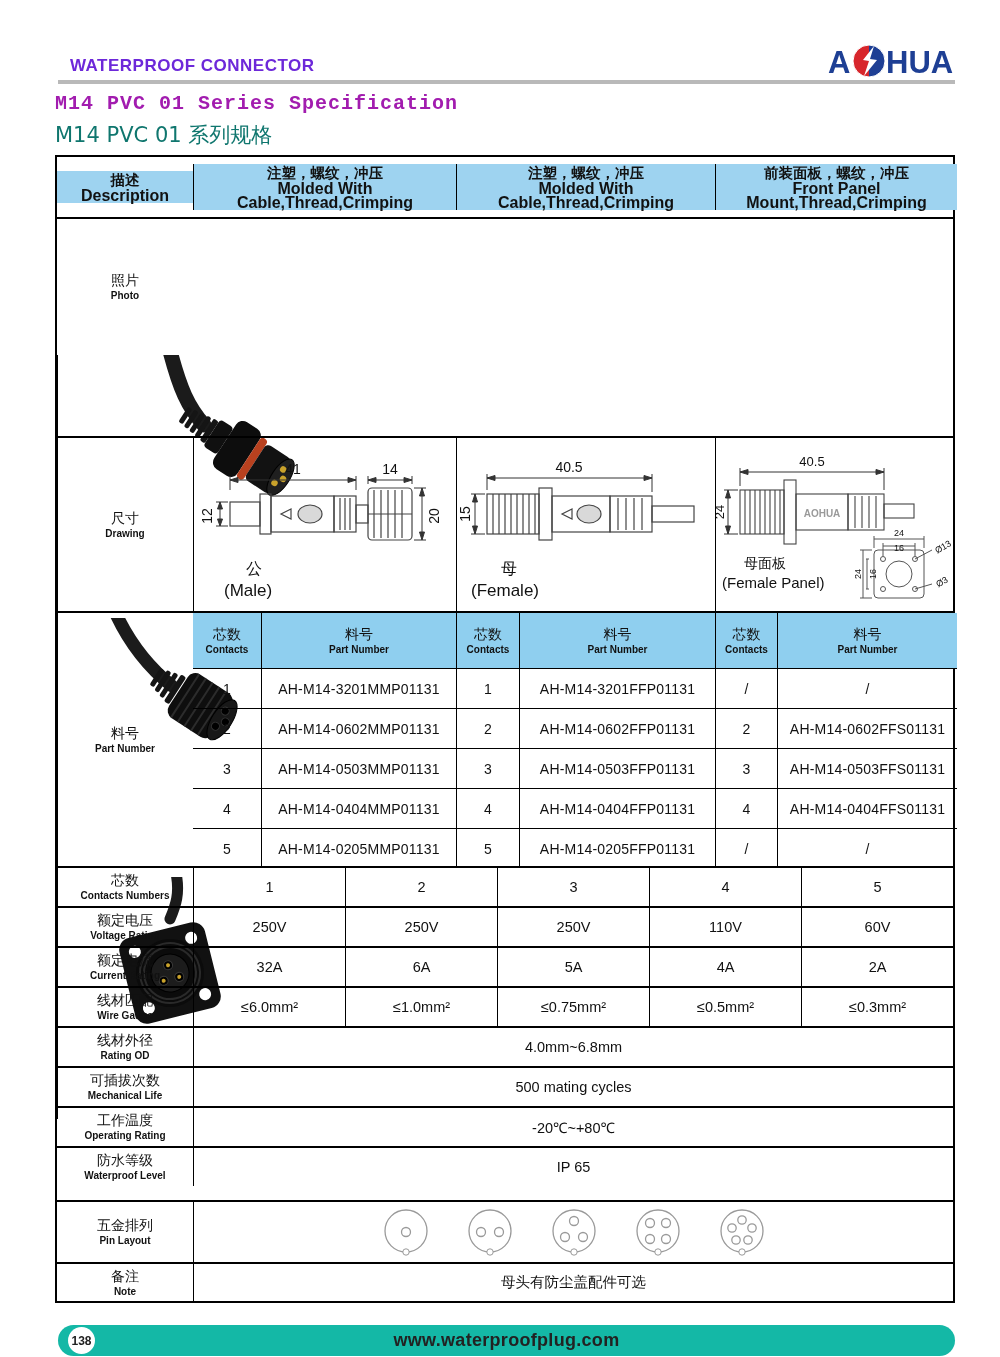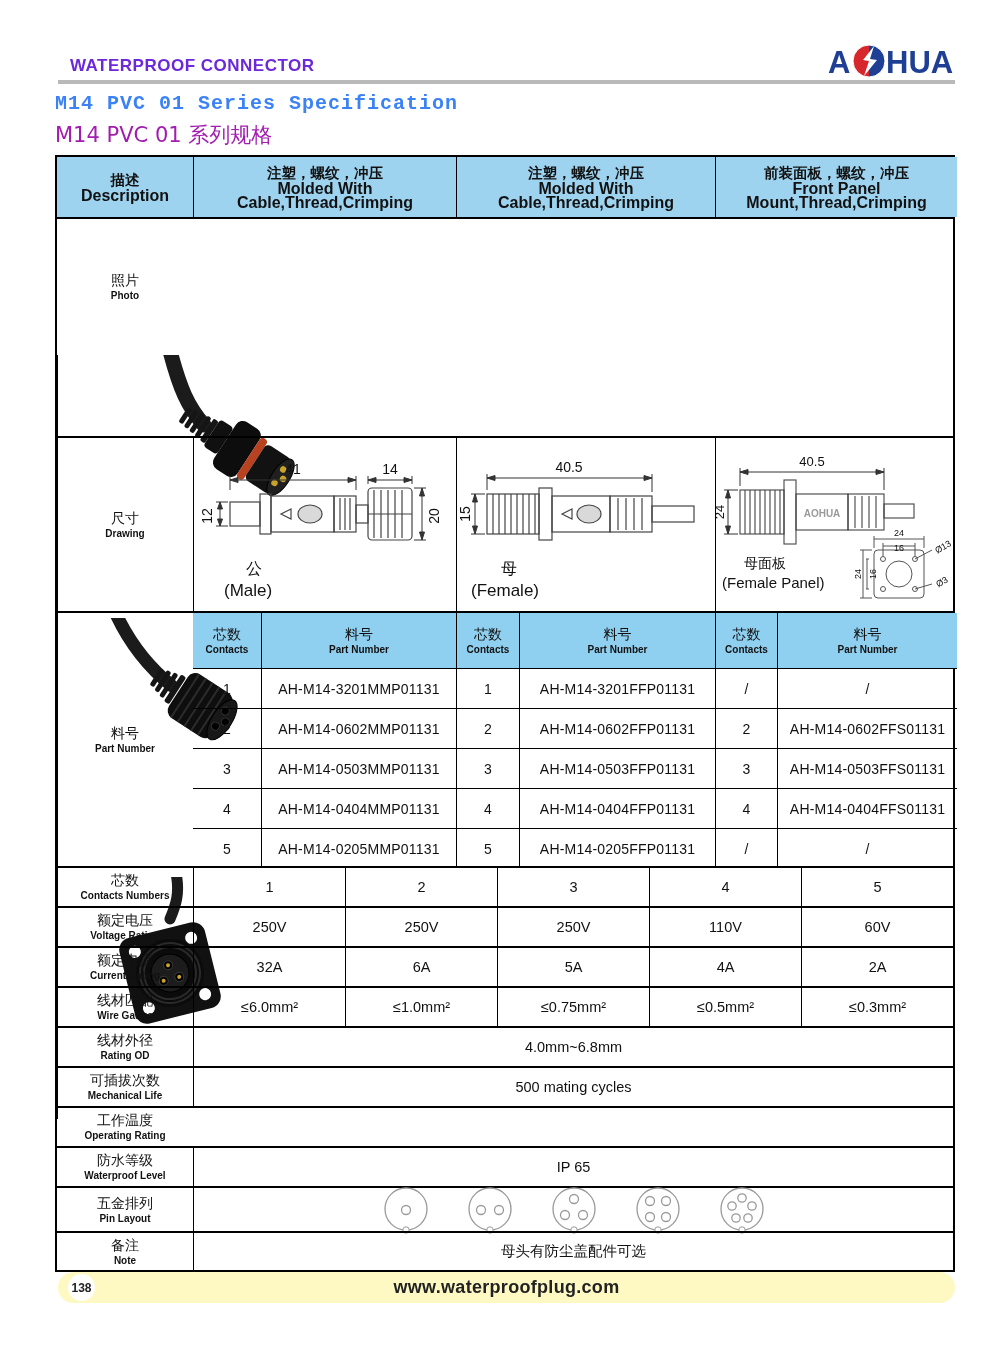"M14 PVC 01 Series Specification" .title-en { color: #3b82f6 -> #a21caf }
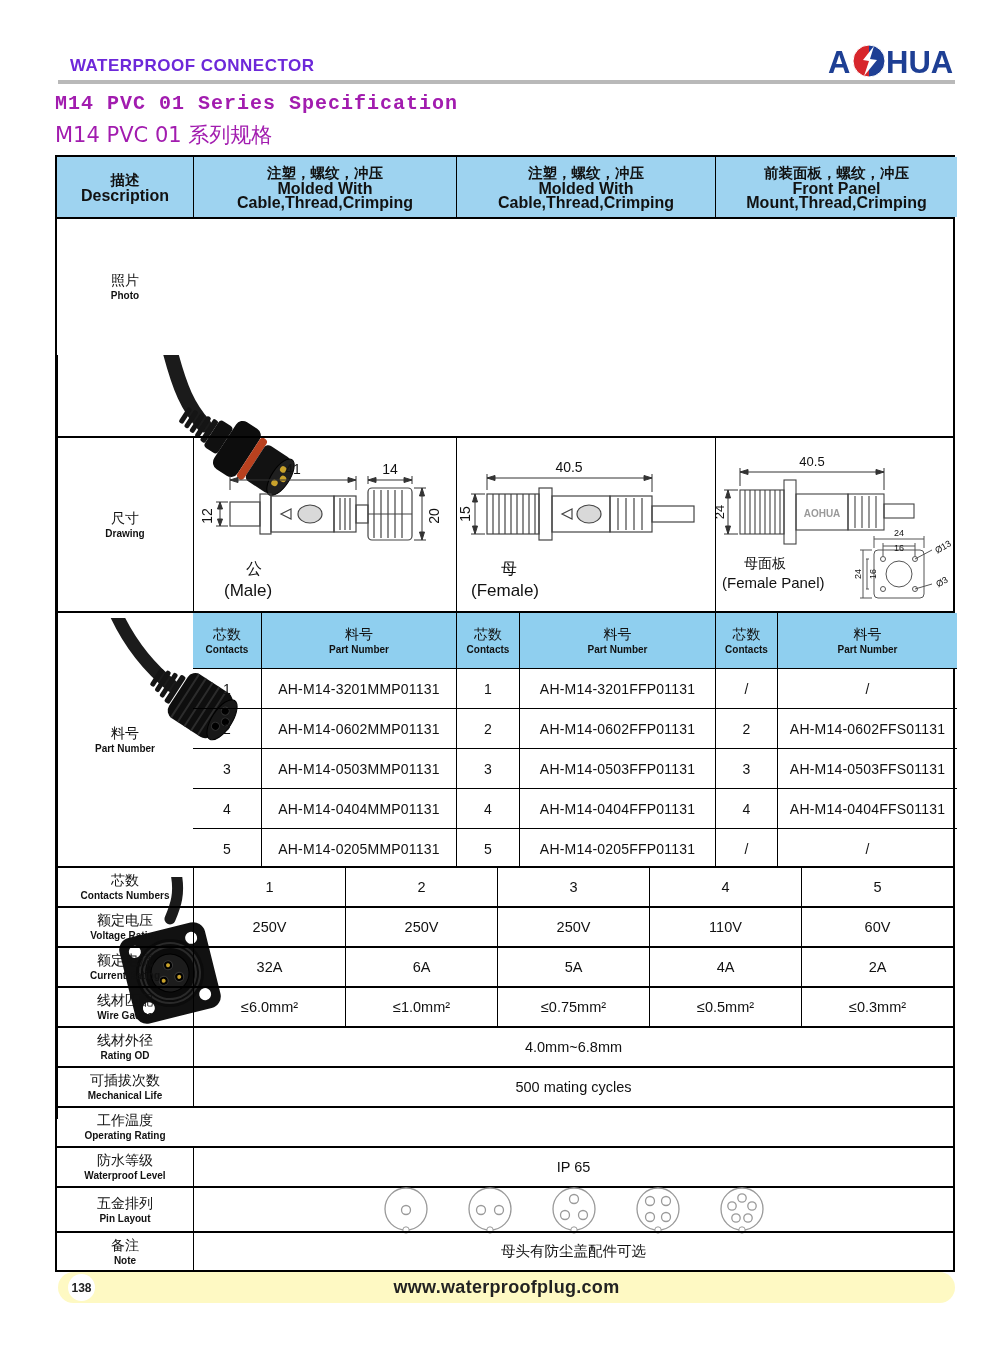"M14 PVC 01 系列规格" .title-cn { color: #a21caf -> #0f766e }
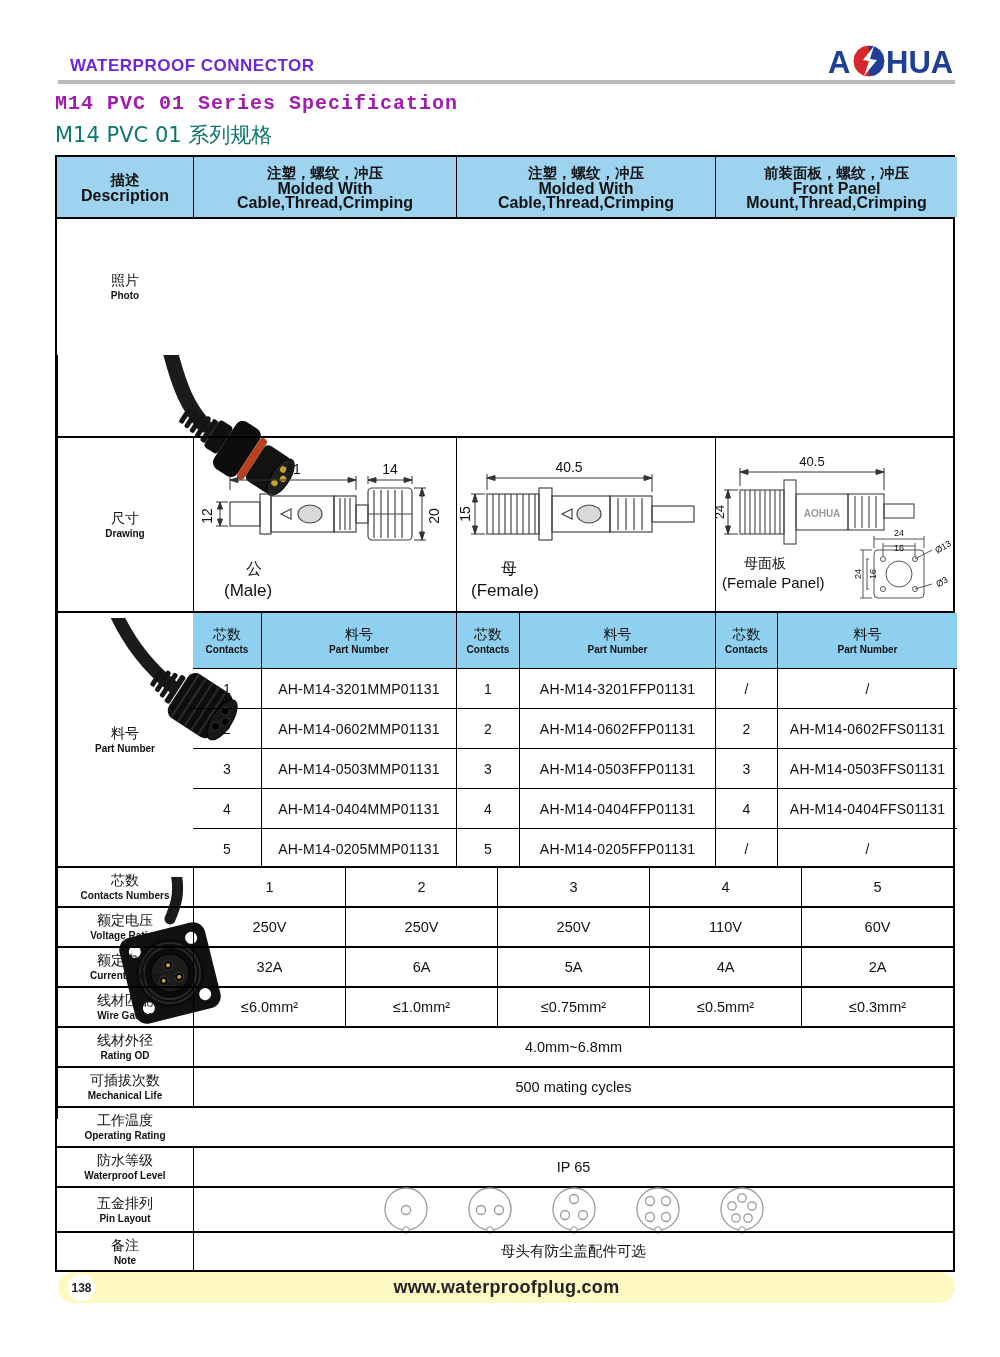"描述" div.trow { align-items: none -> center }
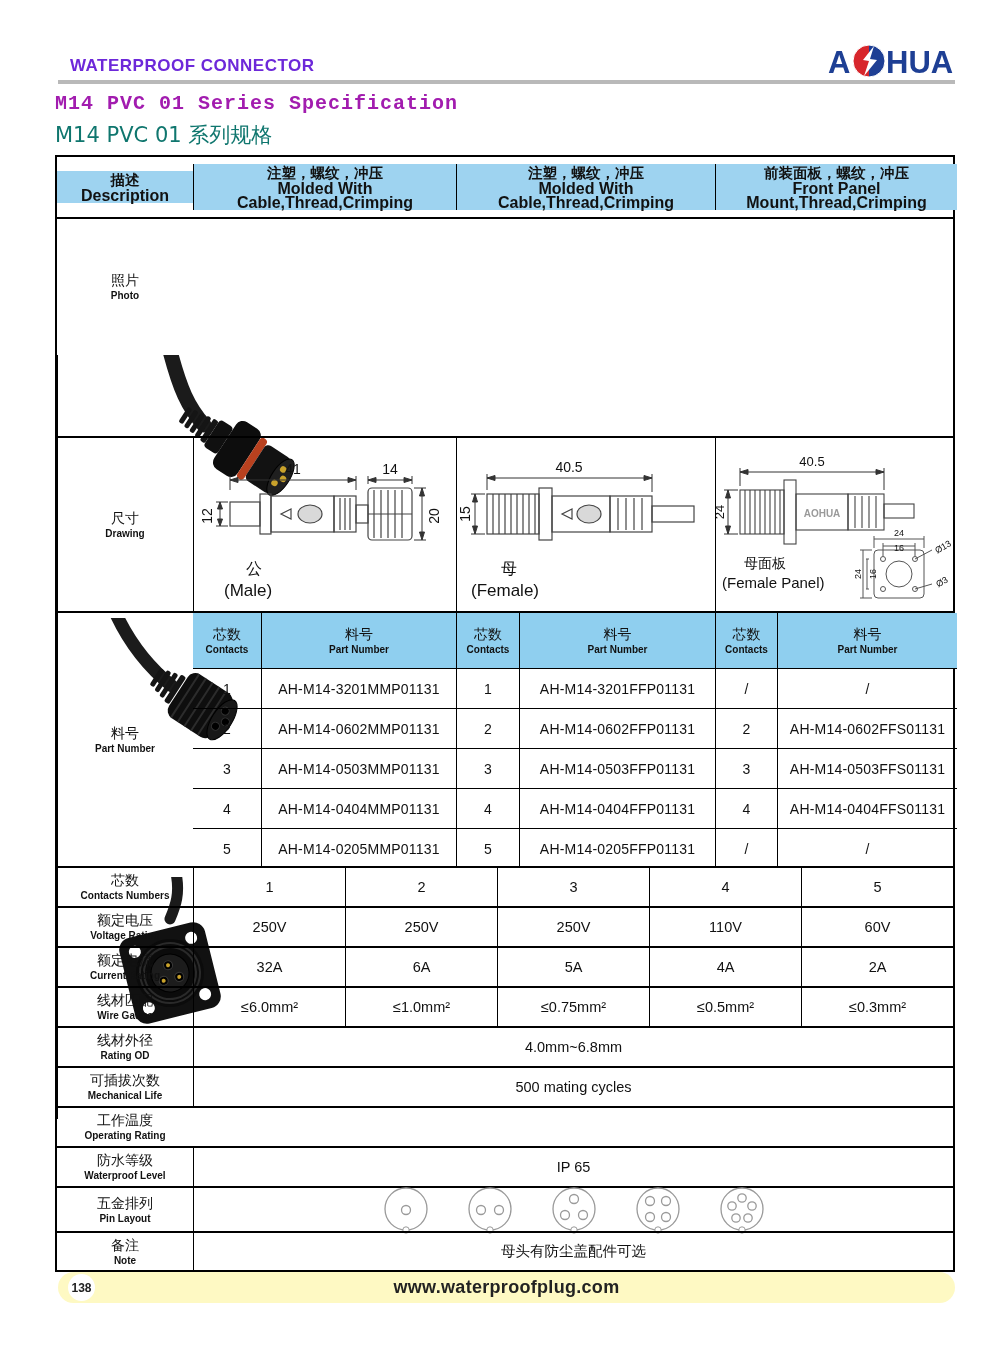"-20℃~+80℃" div.tcell { html: none -> <div>-20℃~+80℃</div> }
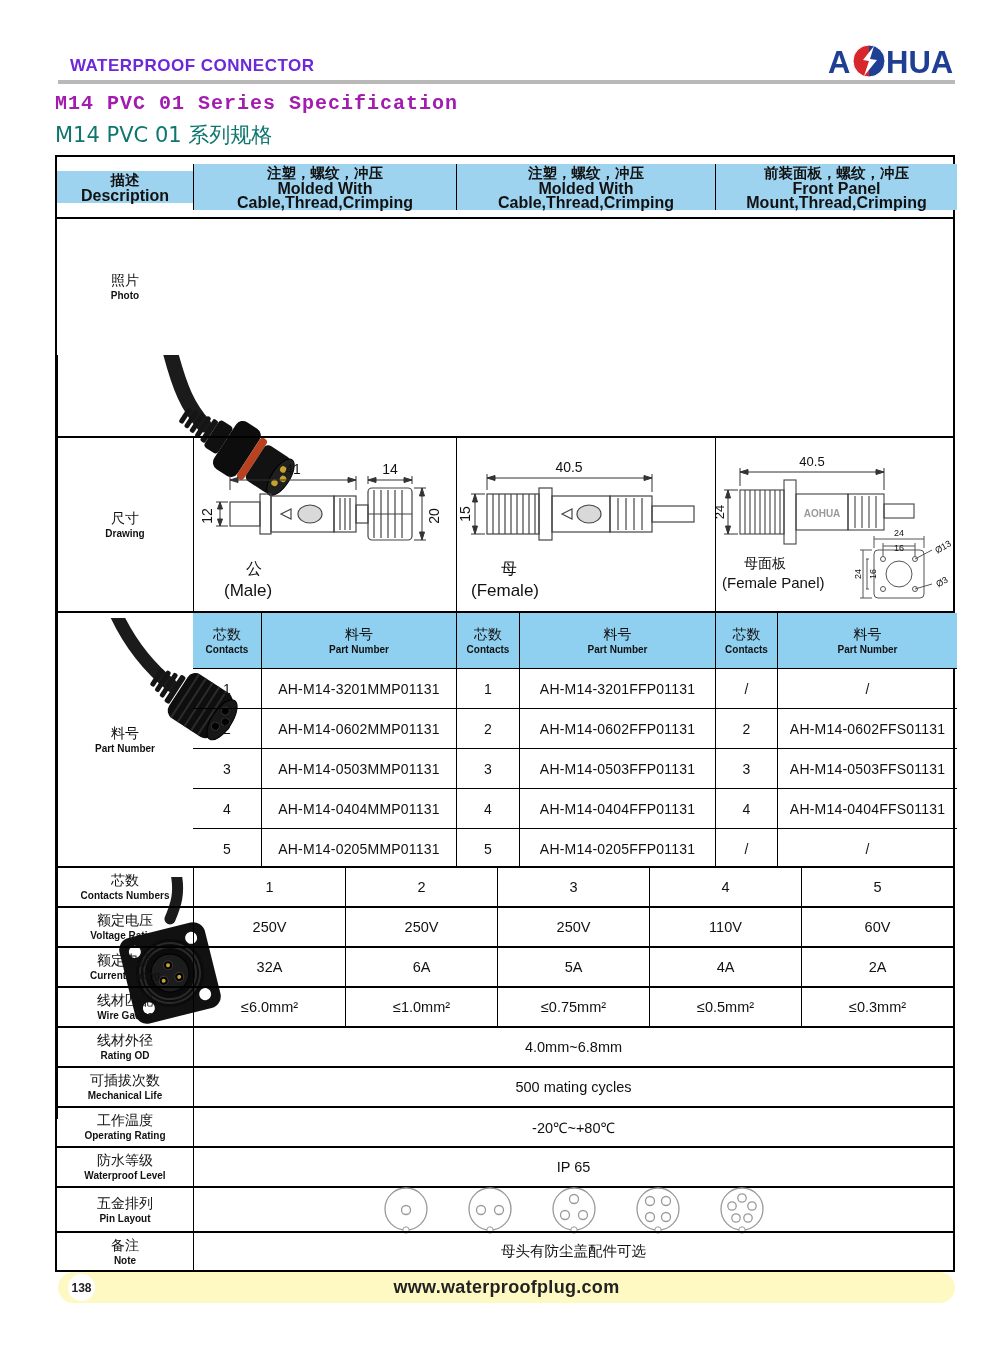"五金排列" .pinband { height: 45px -> 62px; margin-top: none -> 14px }
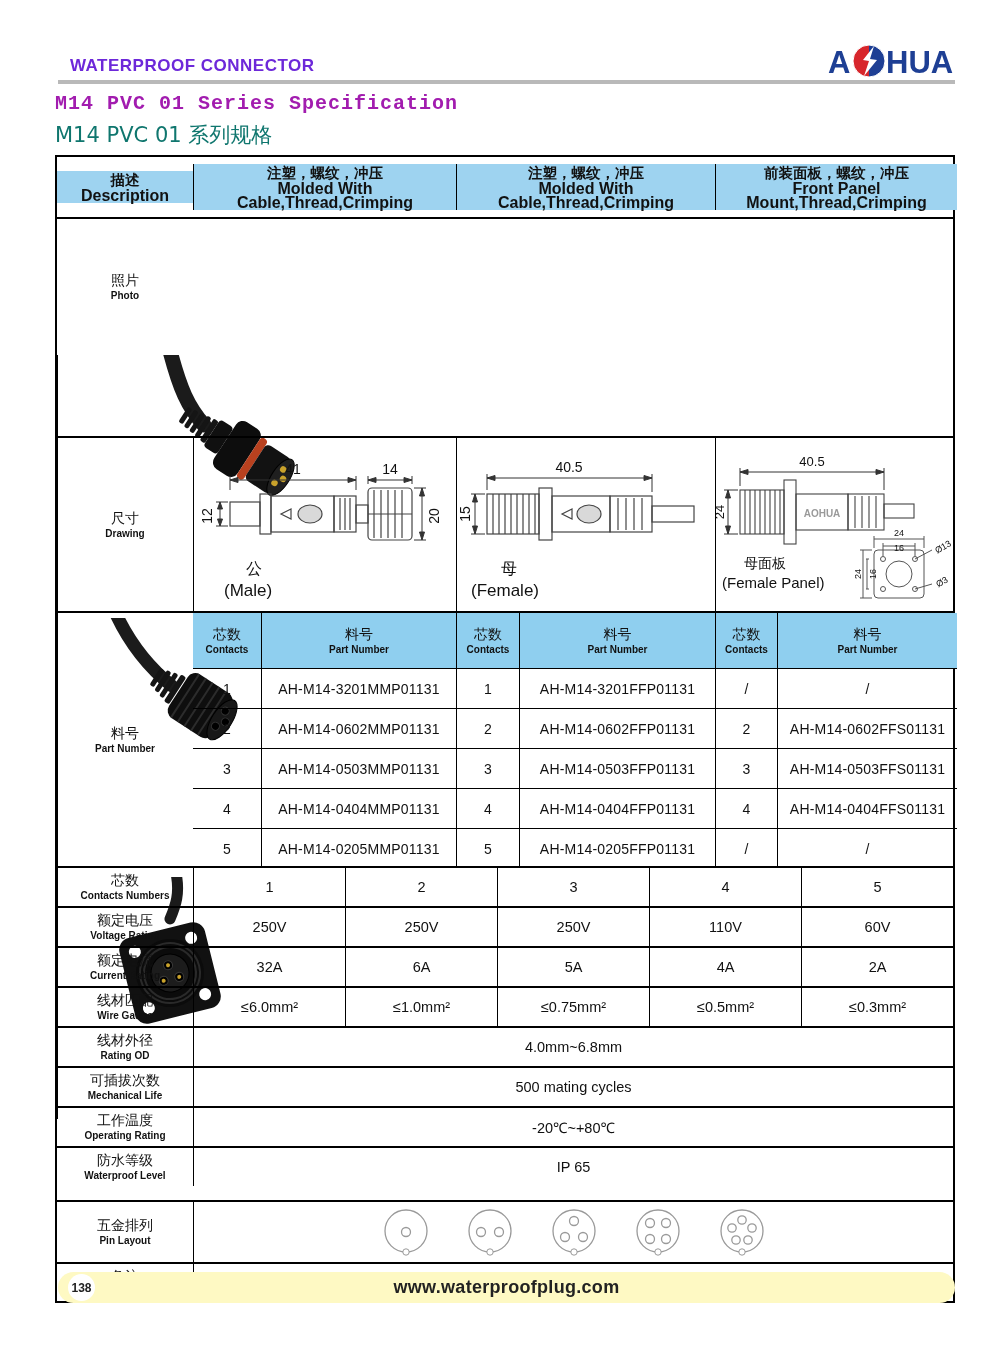"138" .footer-bar { background: #fef9c3 -> #14b8a6; top: 1272px -> 1325px }
